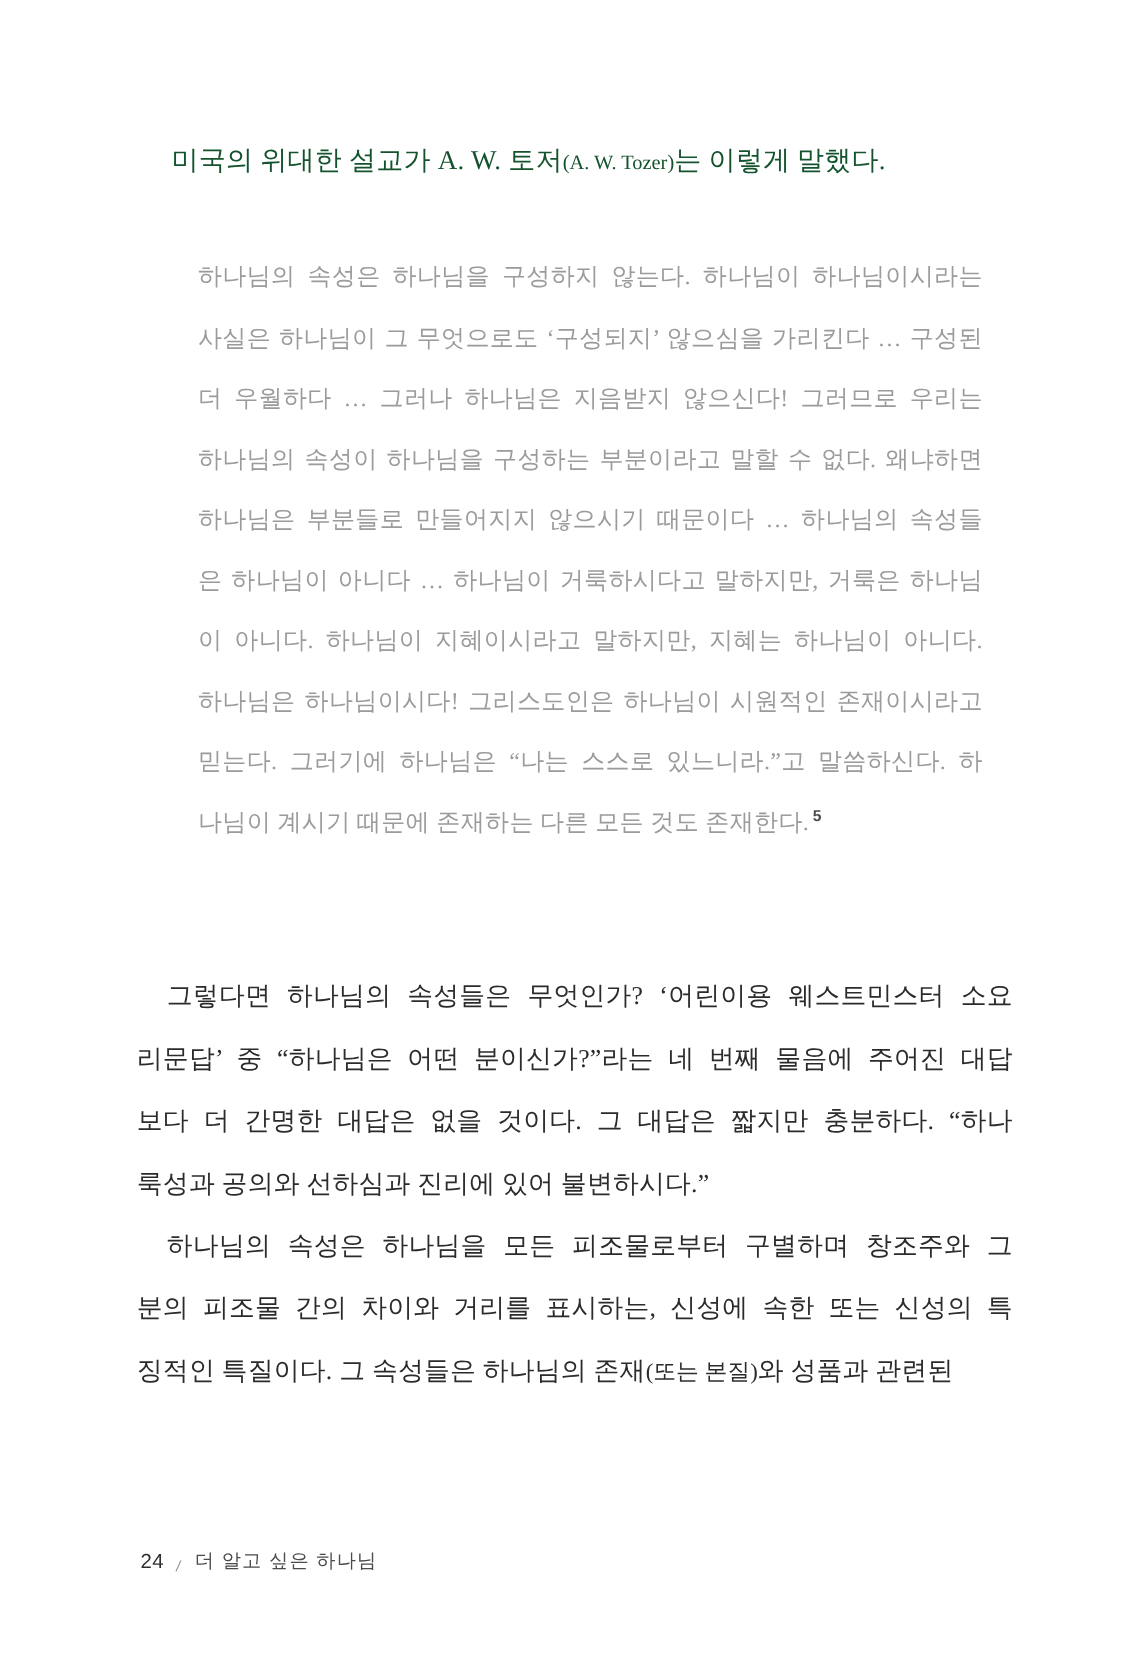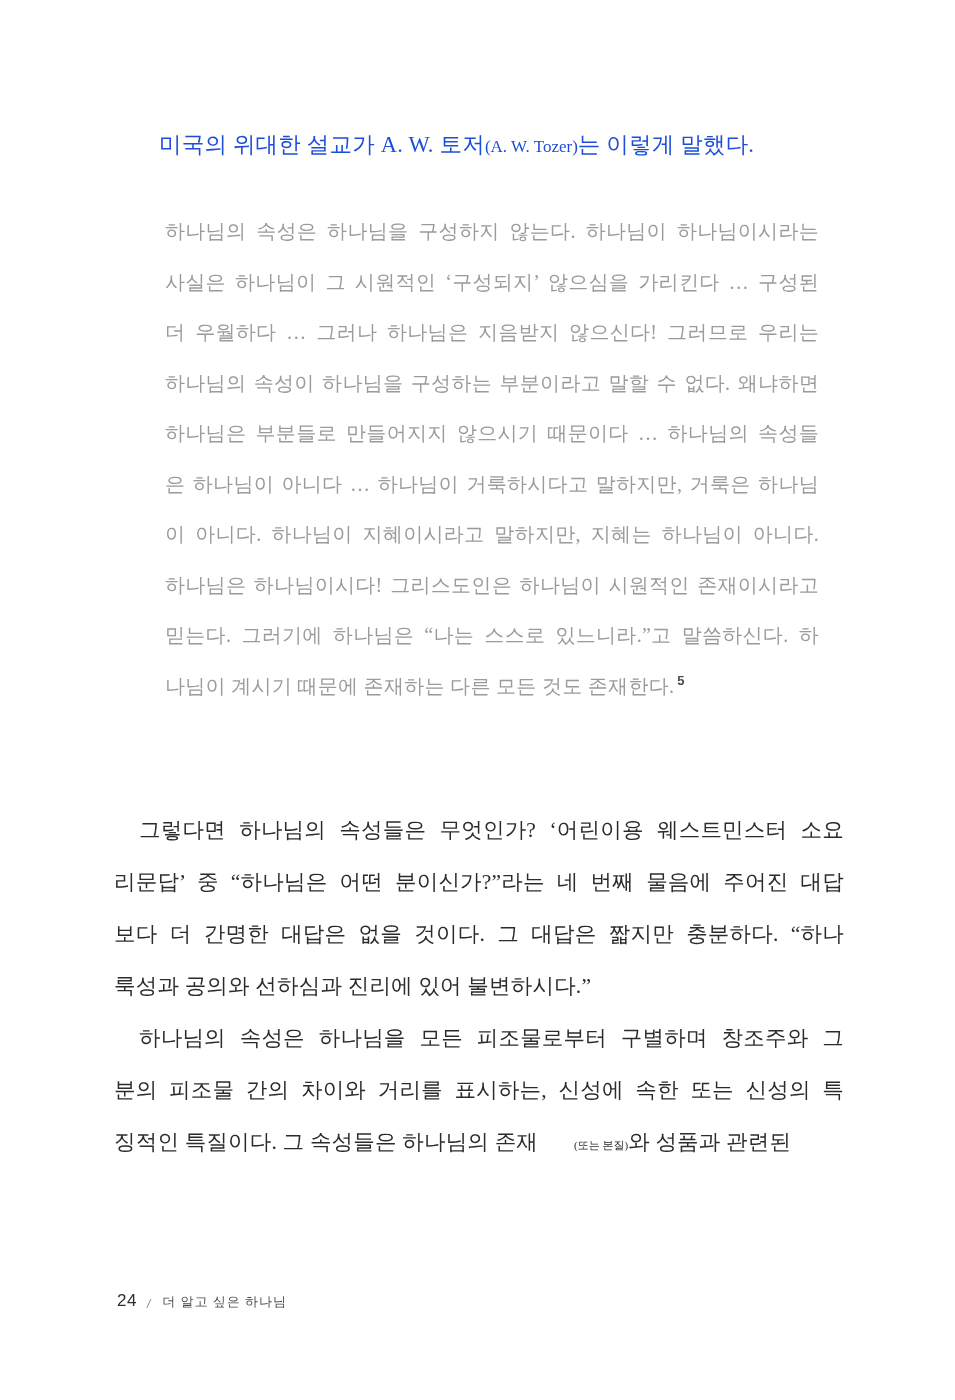"미국의 위대한 설교가 A. W." .intro { color: #1d4ed8 -> #14532d; line-height: 34px -> 44px; margin: 16px -> 0 }
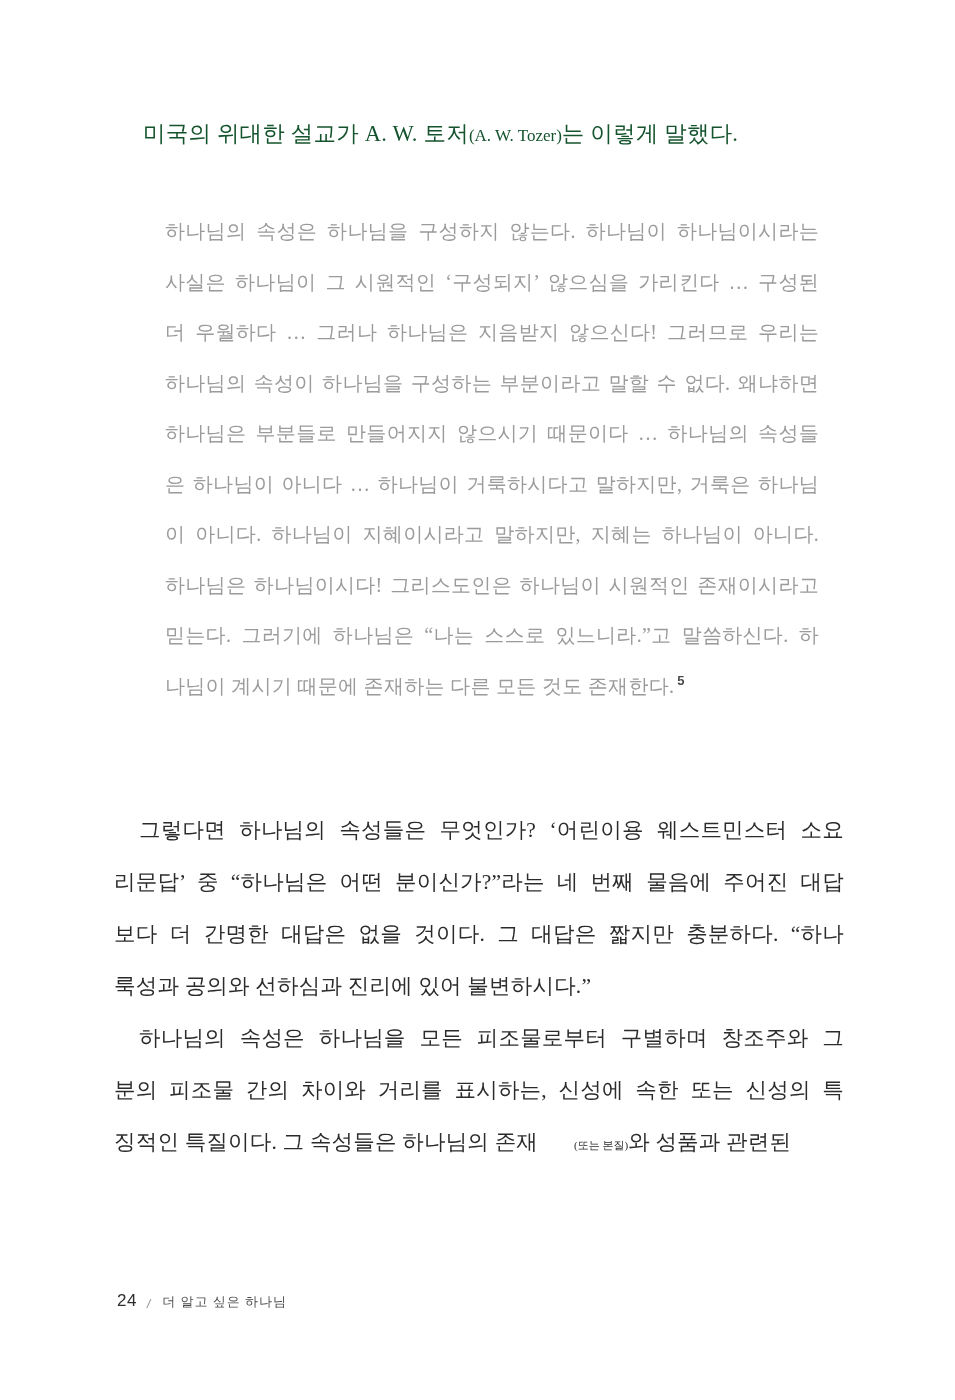"사실은 하나님이 그 시원적인 ‘구성되지’" div.qline { text: 시원적인 -> 무엇으로도 }
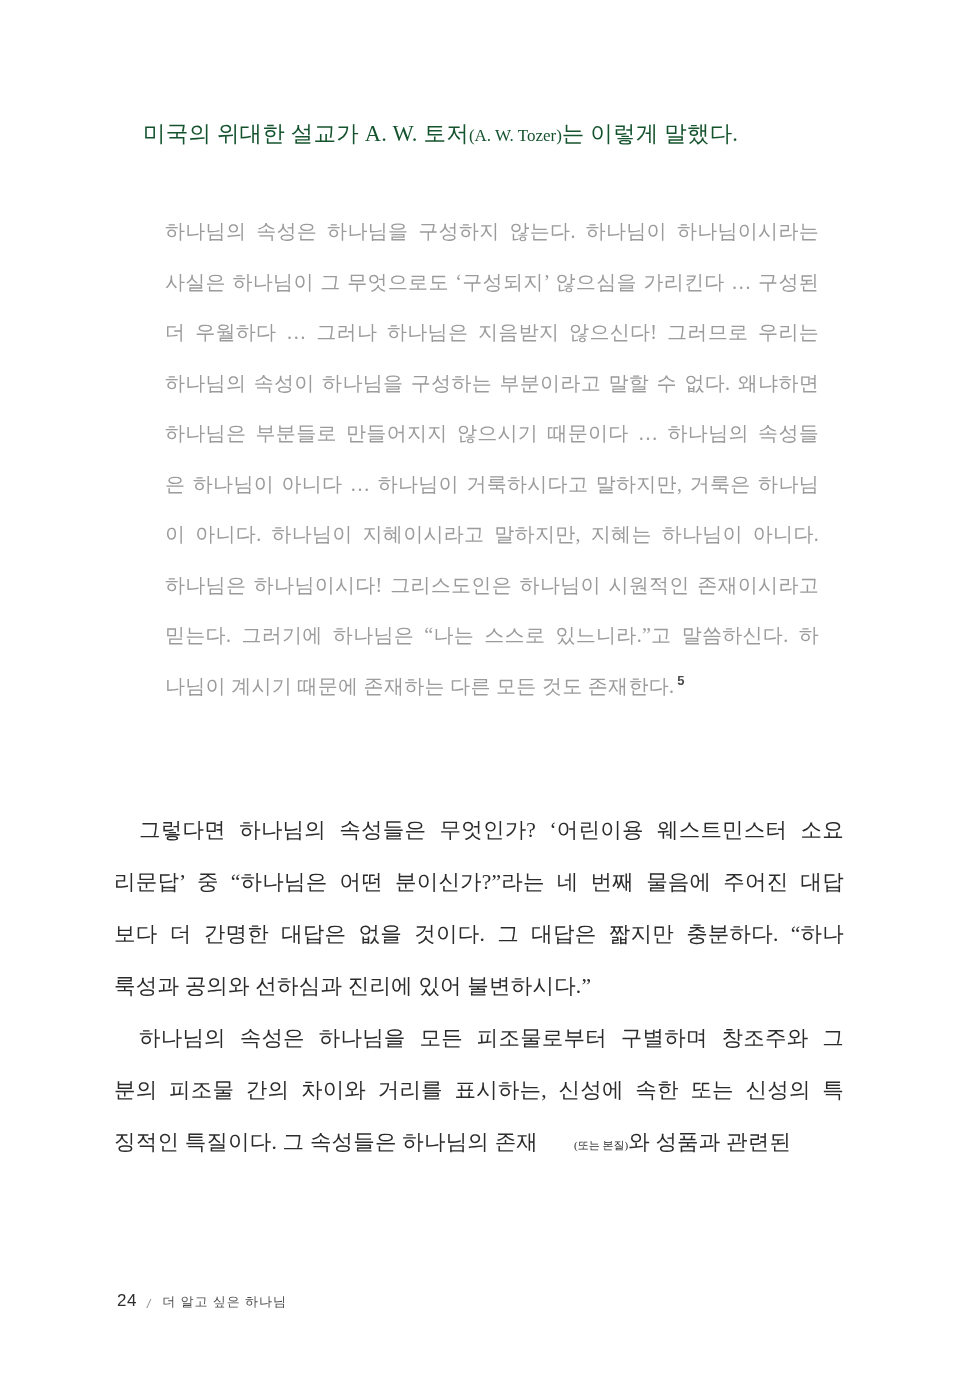"(또는 본질)" .small-paren2 { font-size: 11px -> 19px; margin-left: 36px -> none }
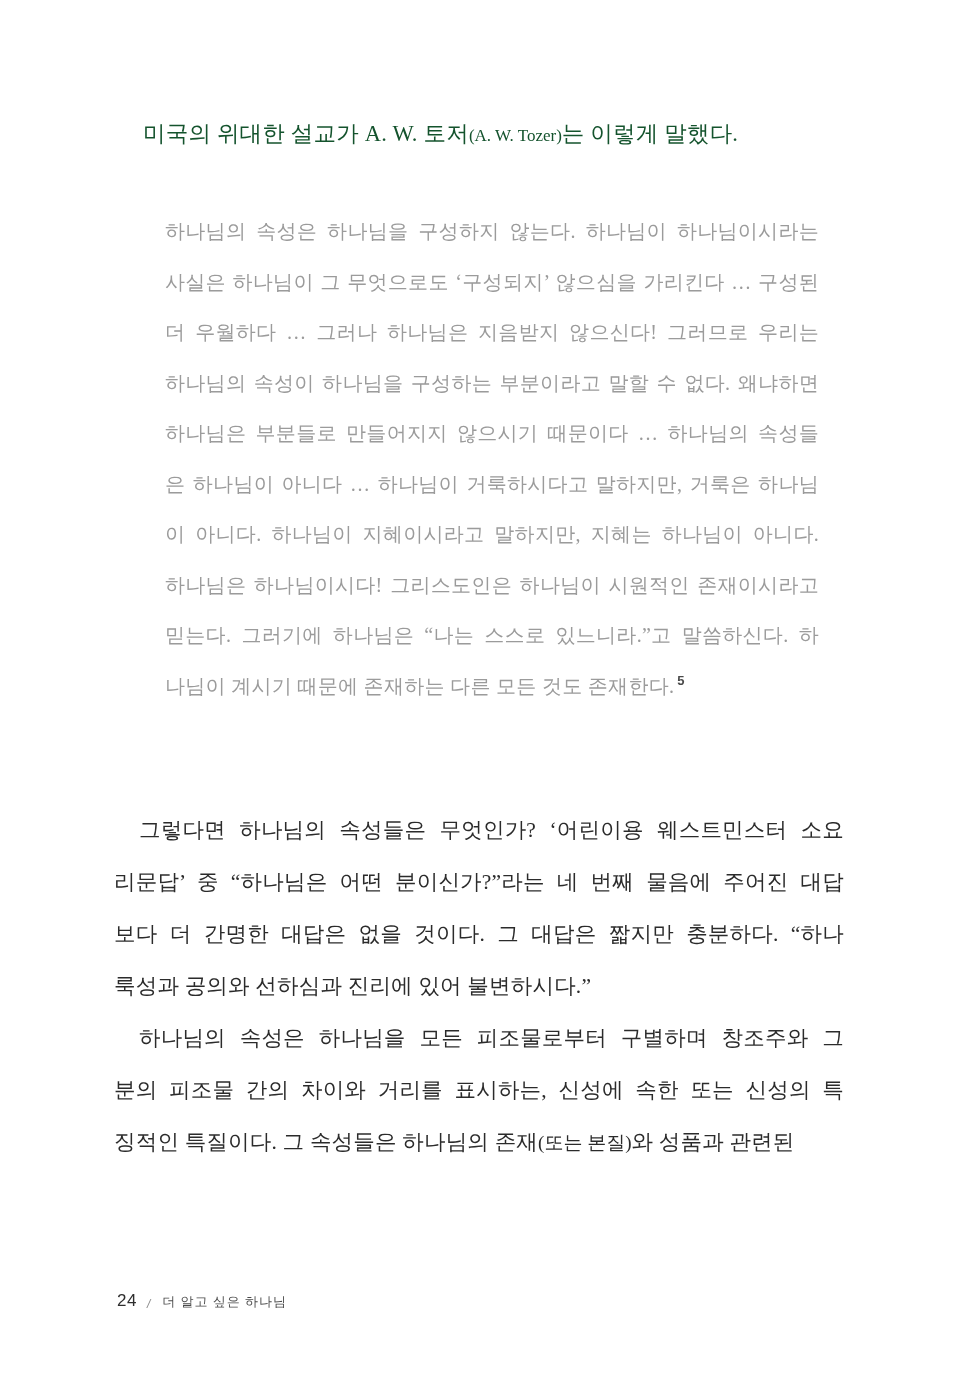"더 알고 싶은 하나님" .btitle { font-family: Liberation Serif, serif -> none; font-size: 13px -> 16px }
